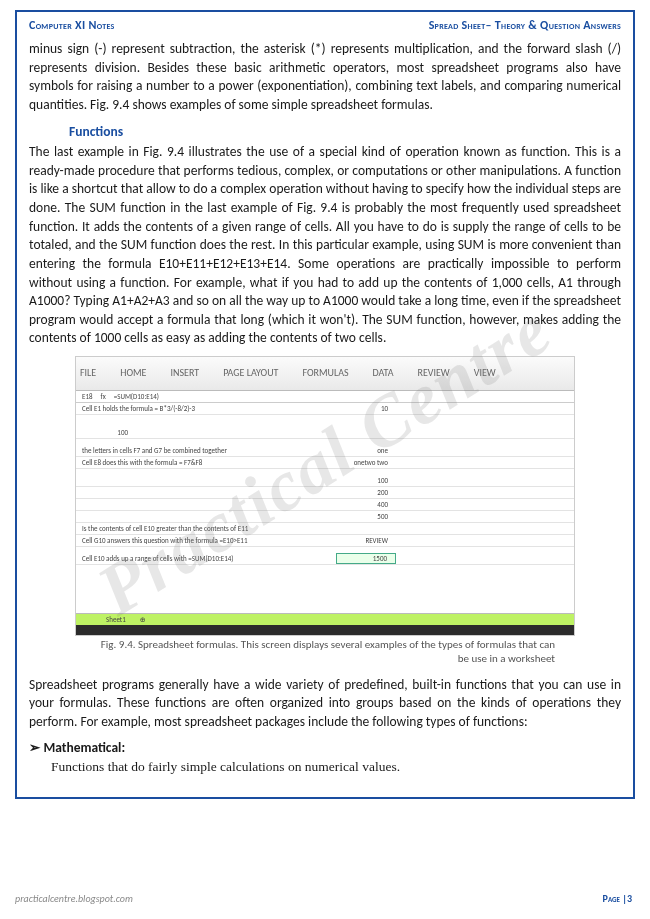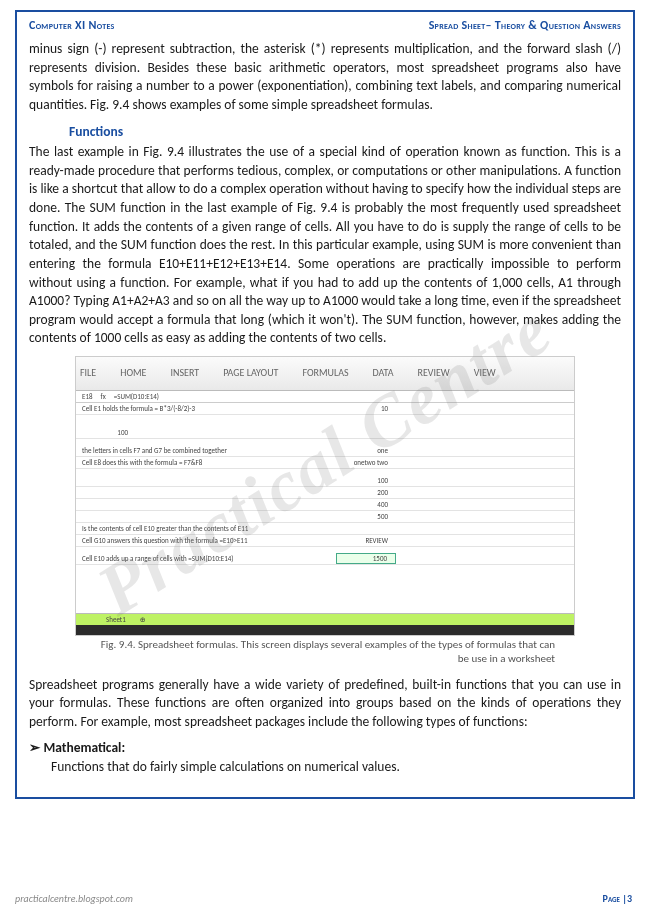"Functions that do fairly simple" .indent { font-family: none -> Liberation Serif, serif }
